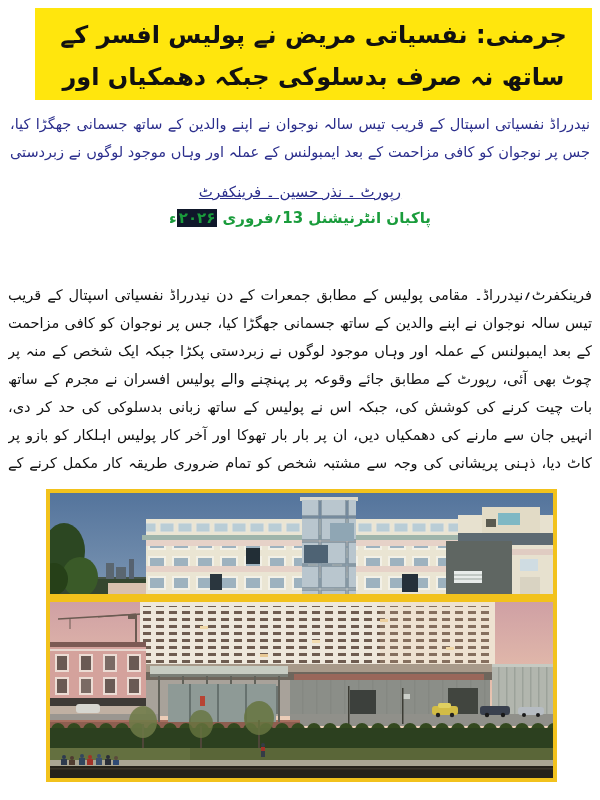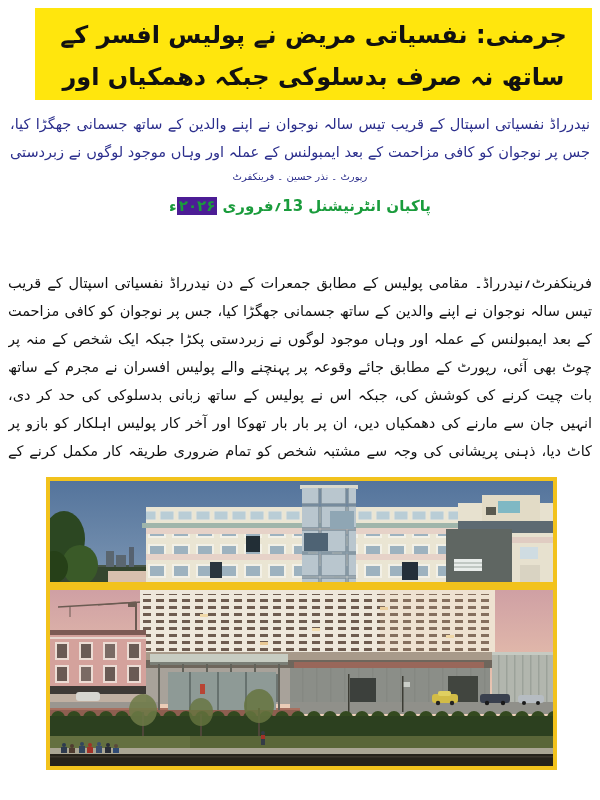"رپورٹ ۔ نذر حسین ۔" .byline { font-size: 10px -> 15px; margin-top: 5px -> 17px; text-decoration: none -> underline }
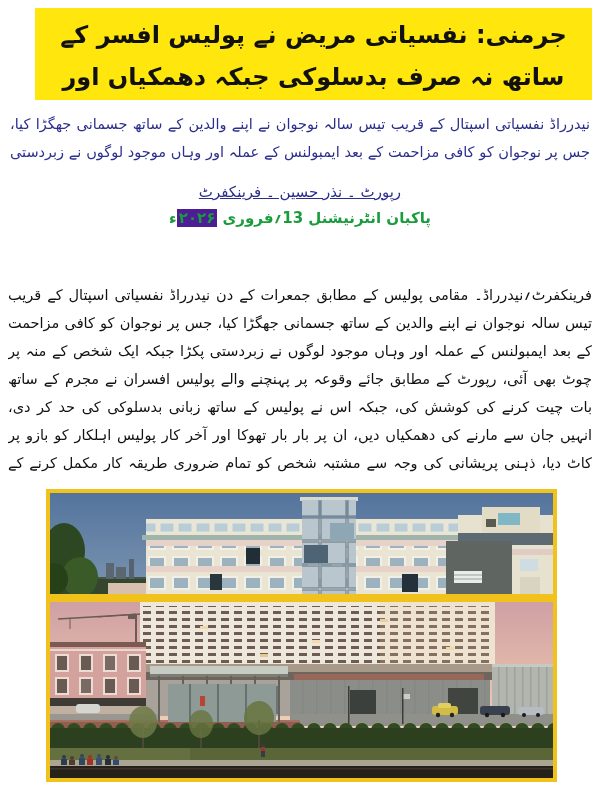"۲۰۲۶" .dateline .yr { background: #4c1d95 -> #0f172a }
